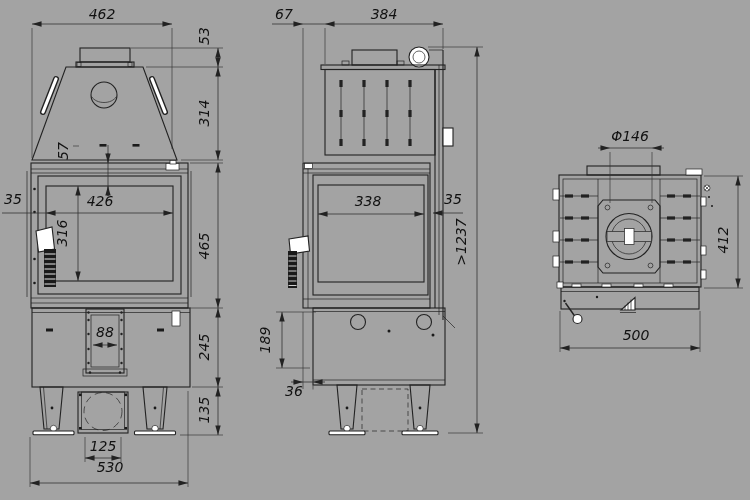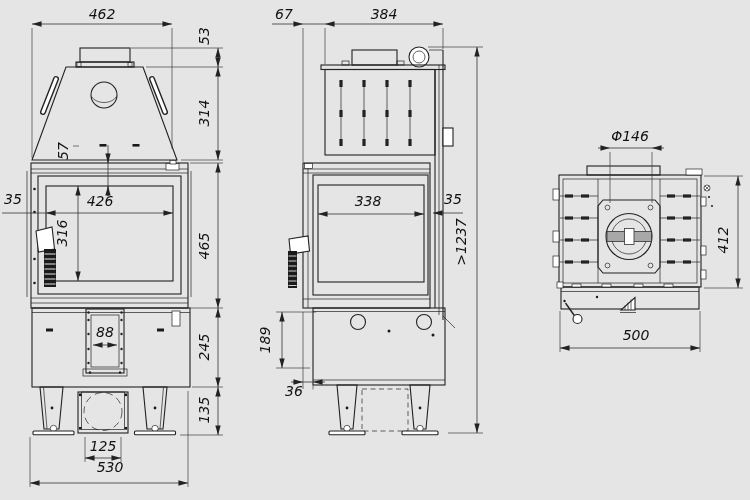"462" .stage { background: #e5e5e5 -> #a3a3a3 }
